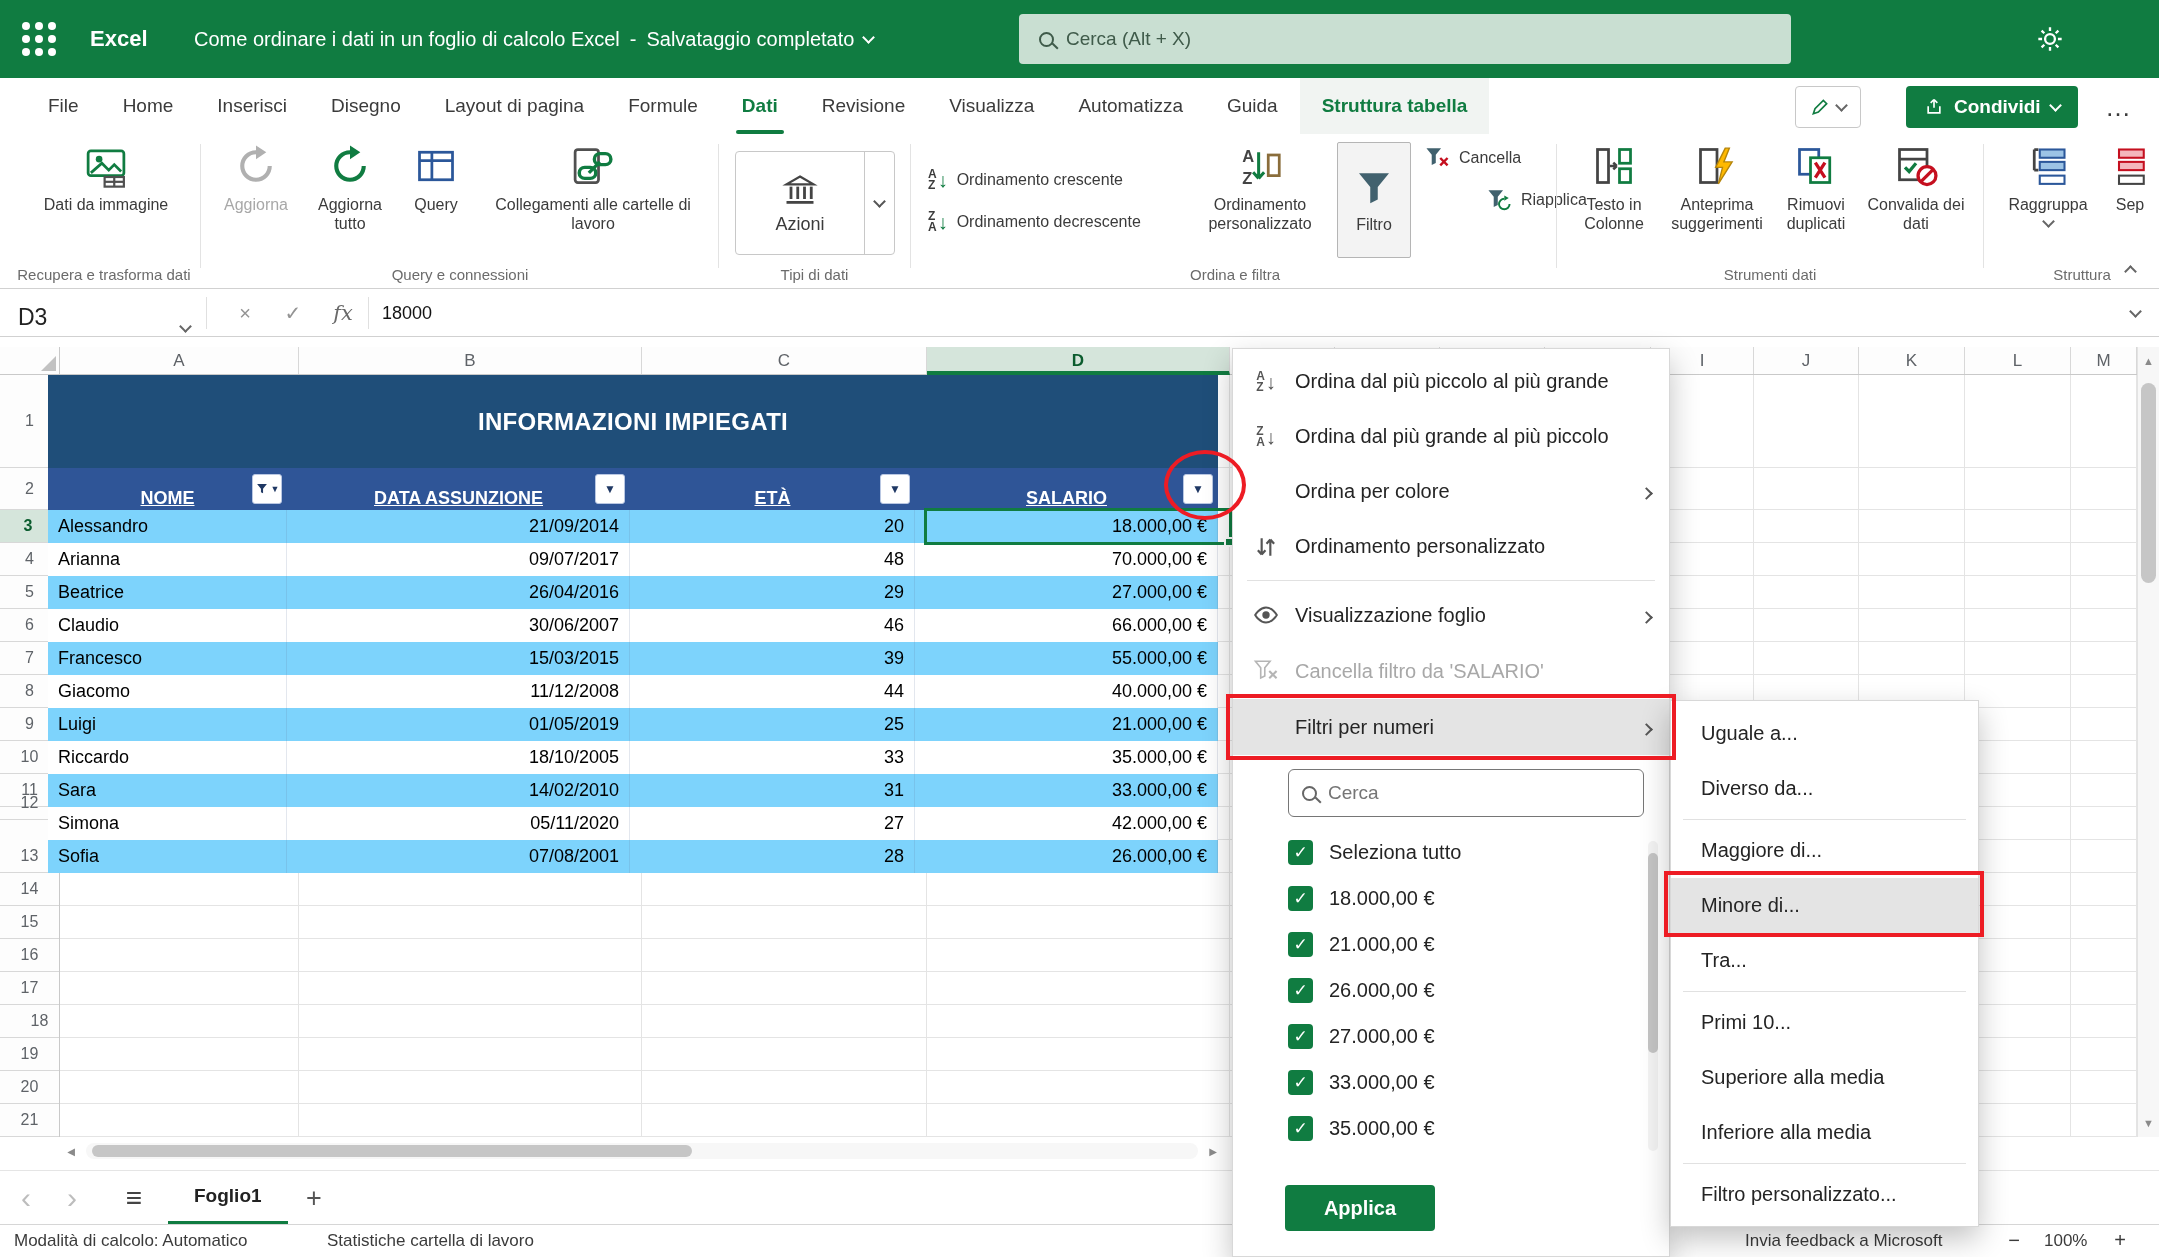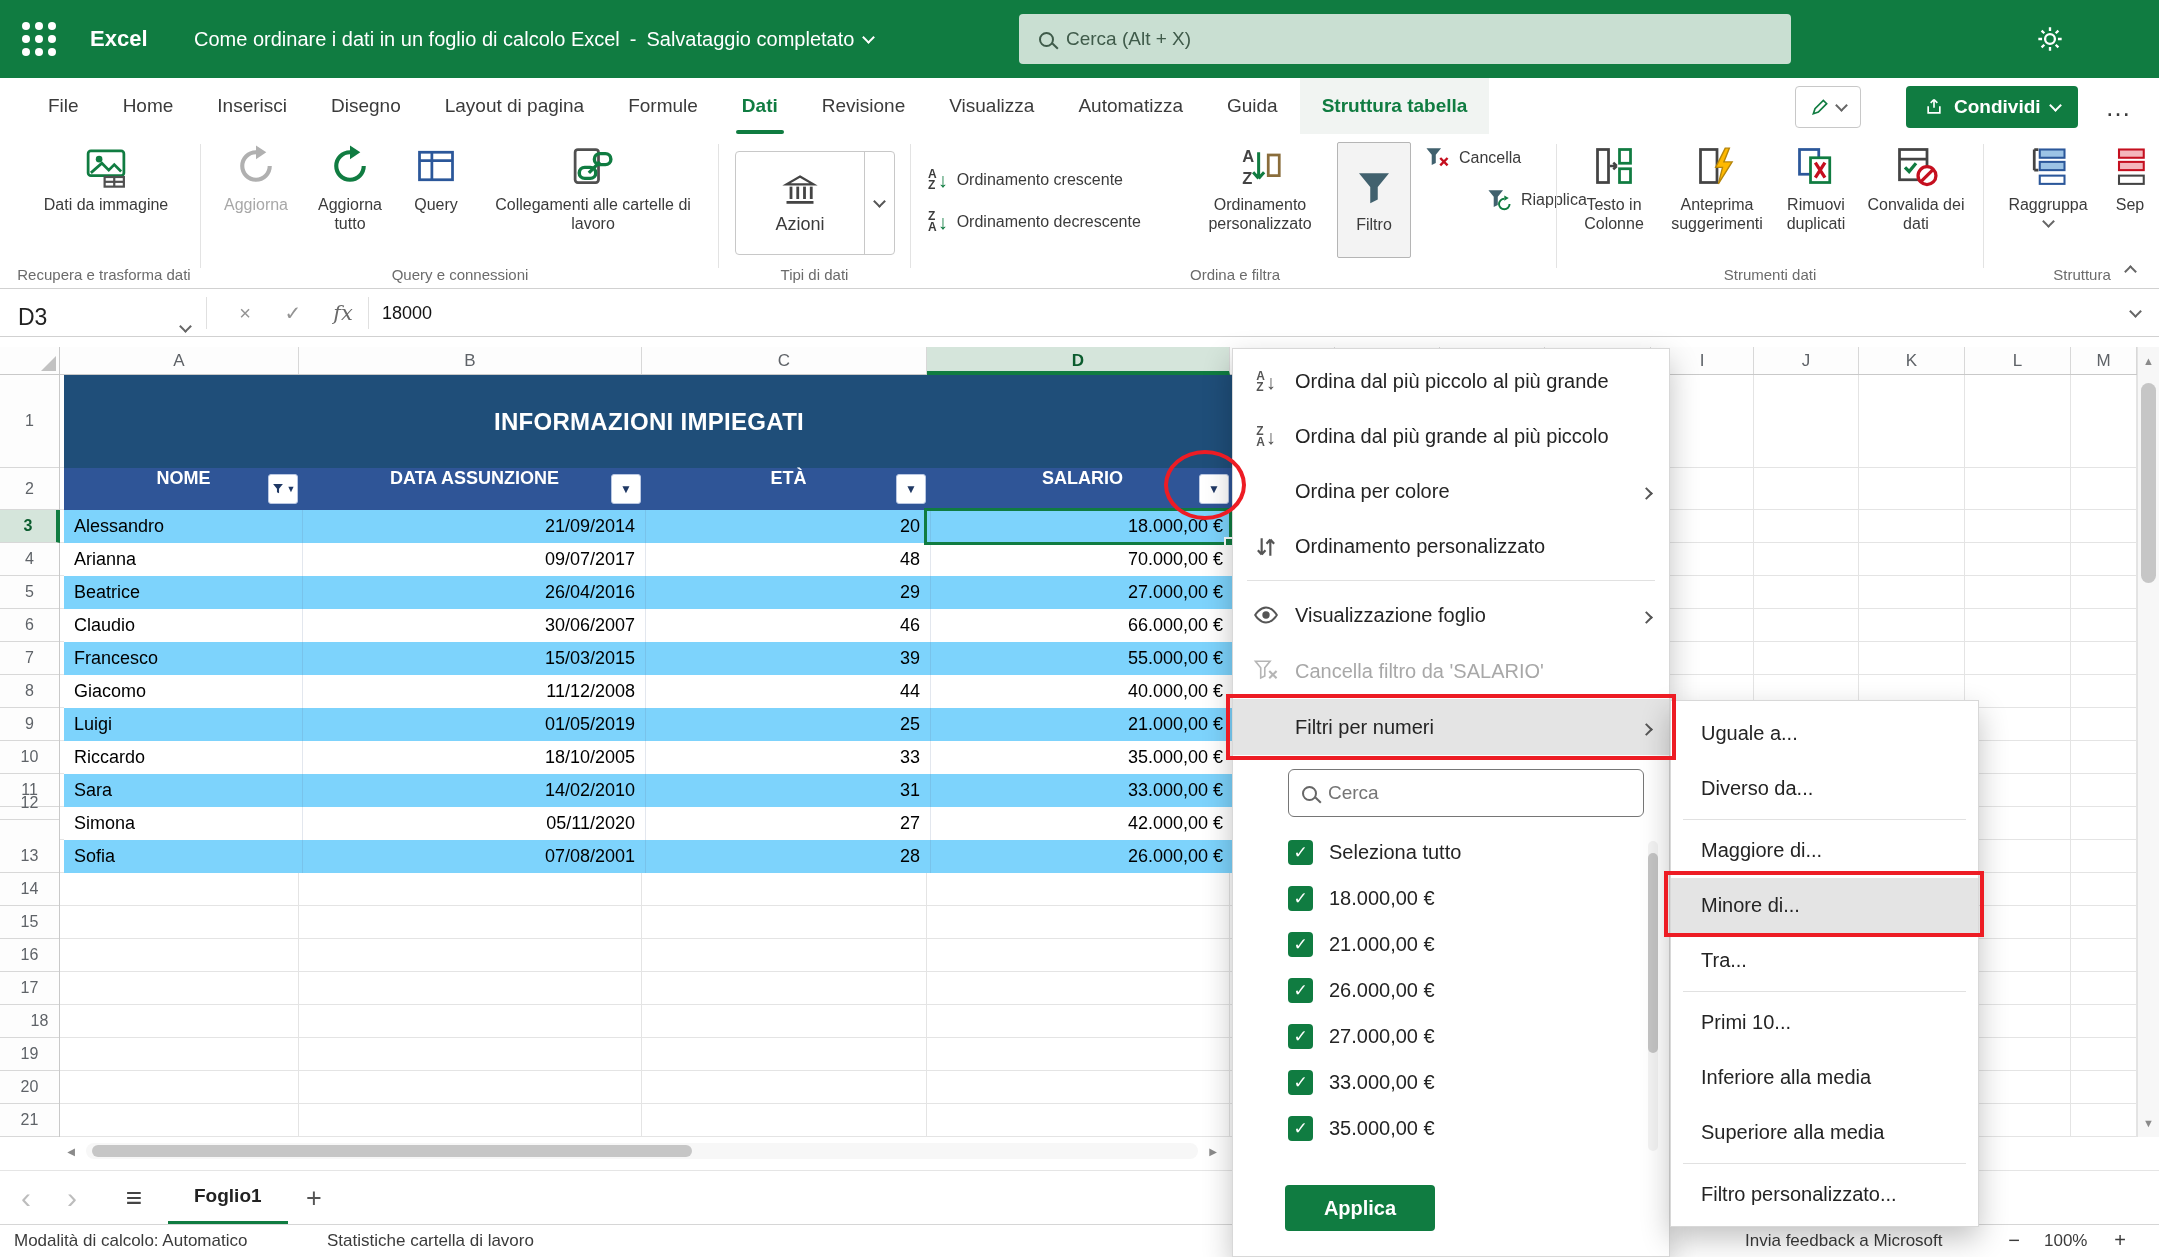"INFORMAZIONI IMPIEGATI" #table { left: 64px -> 48px }
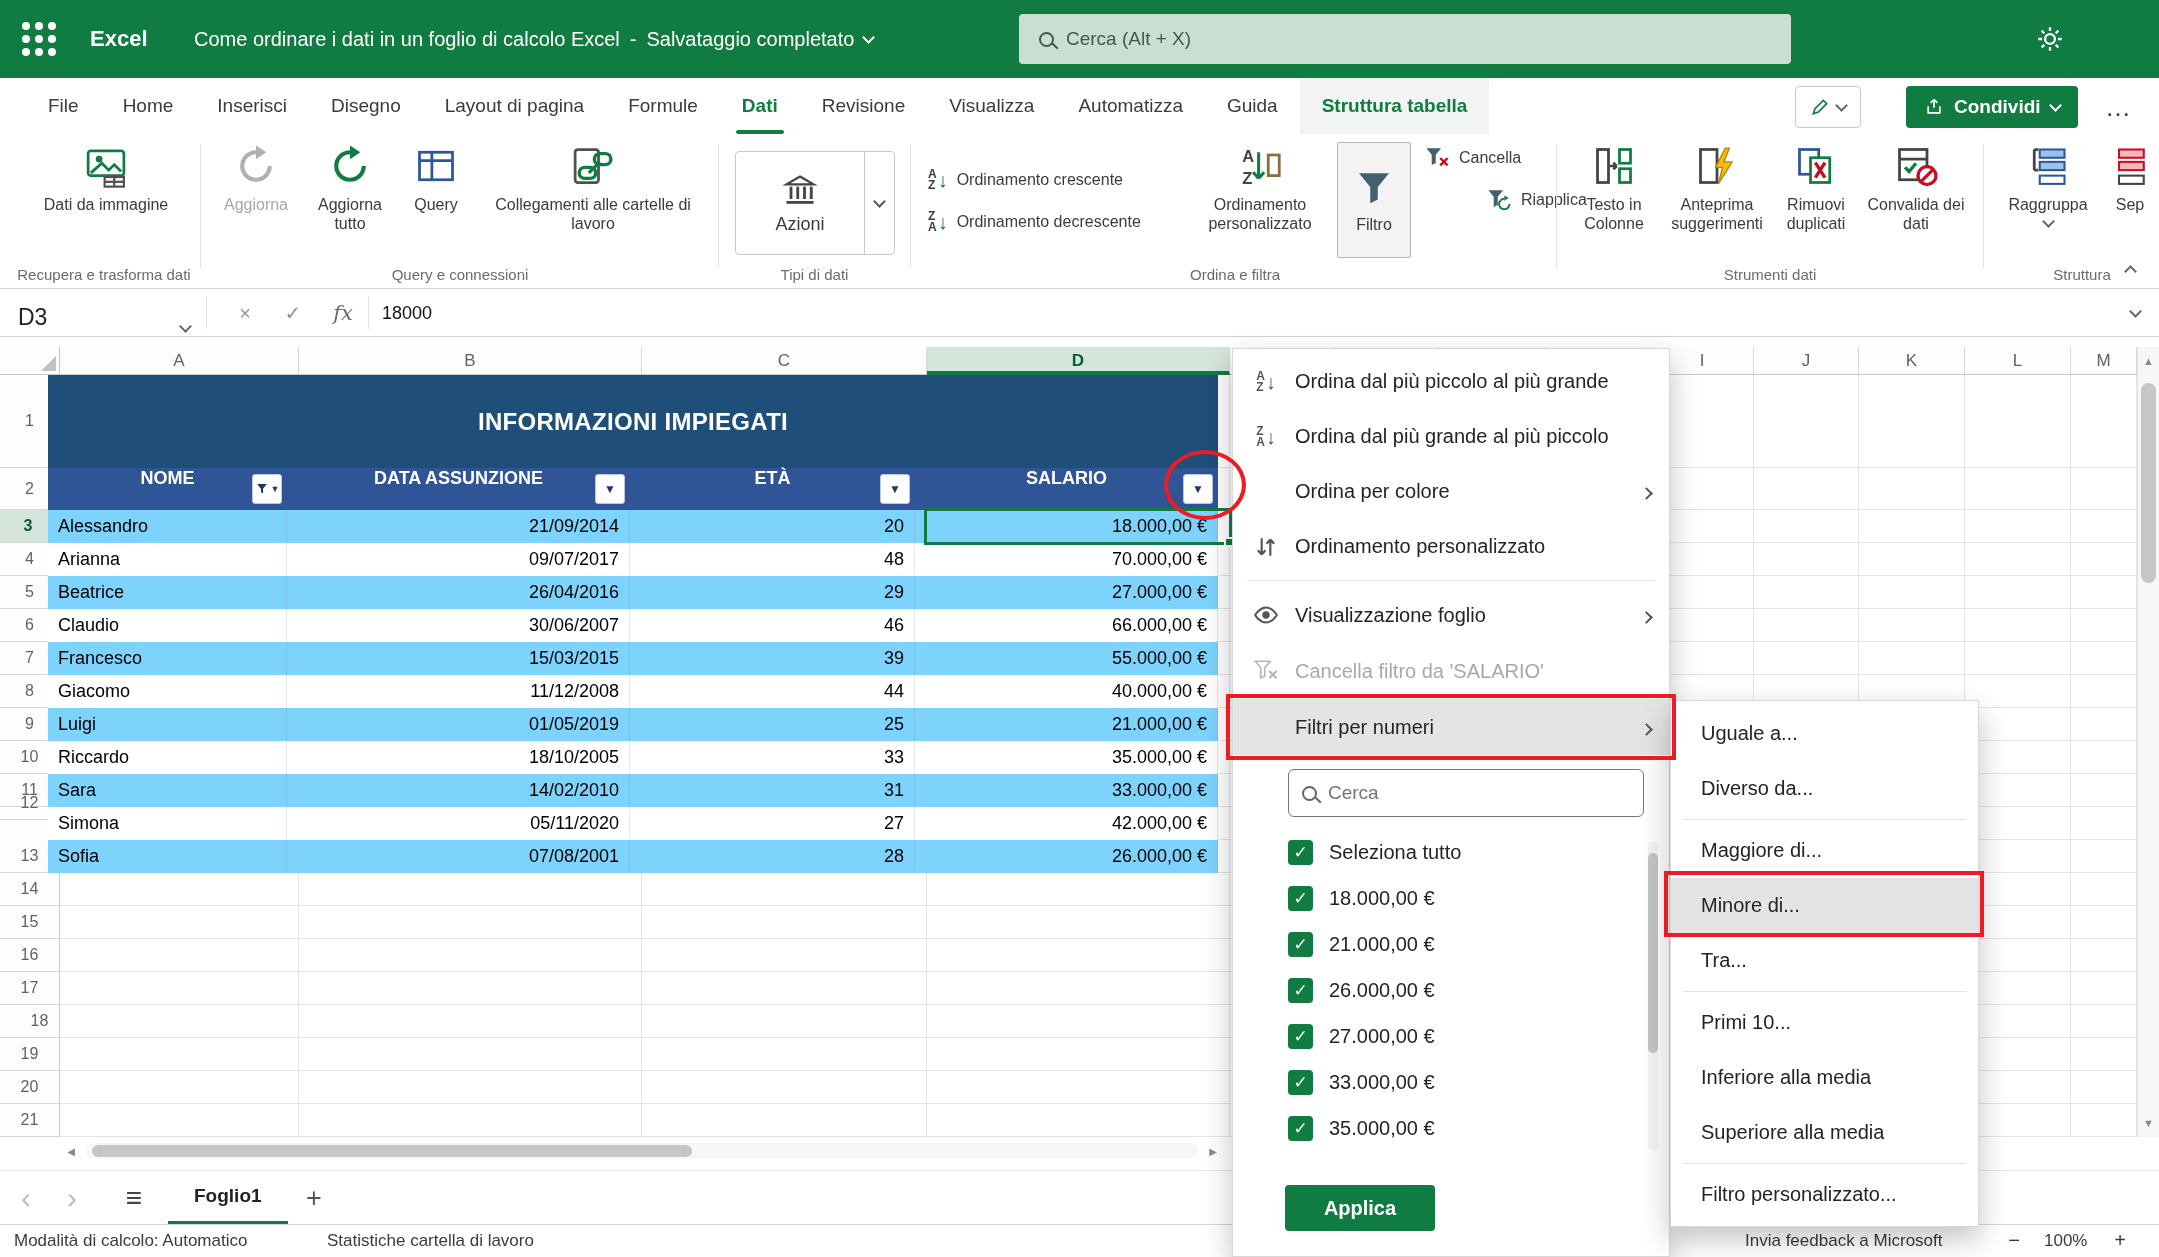"NOME" .thcell { align-items: none -> center; text-decoration: none -> underline }
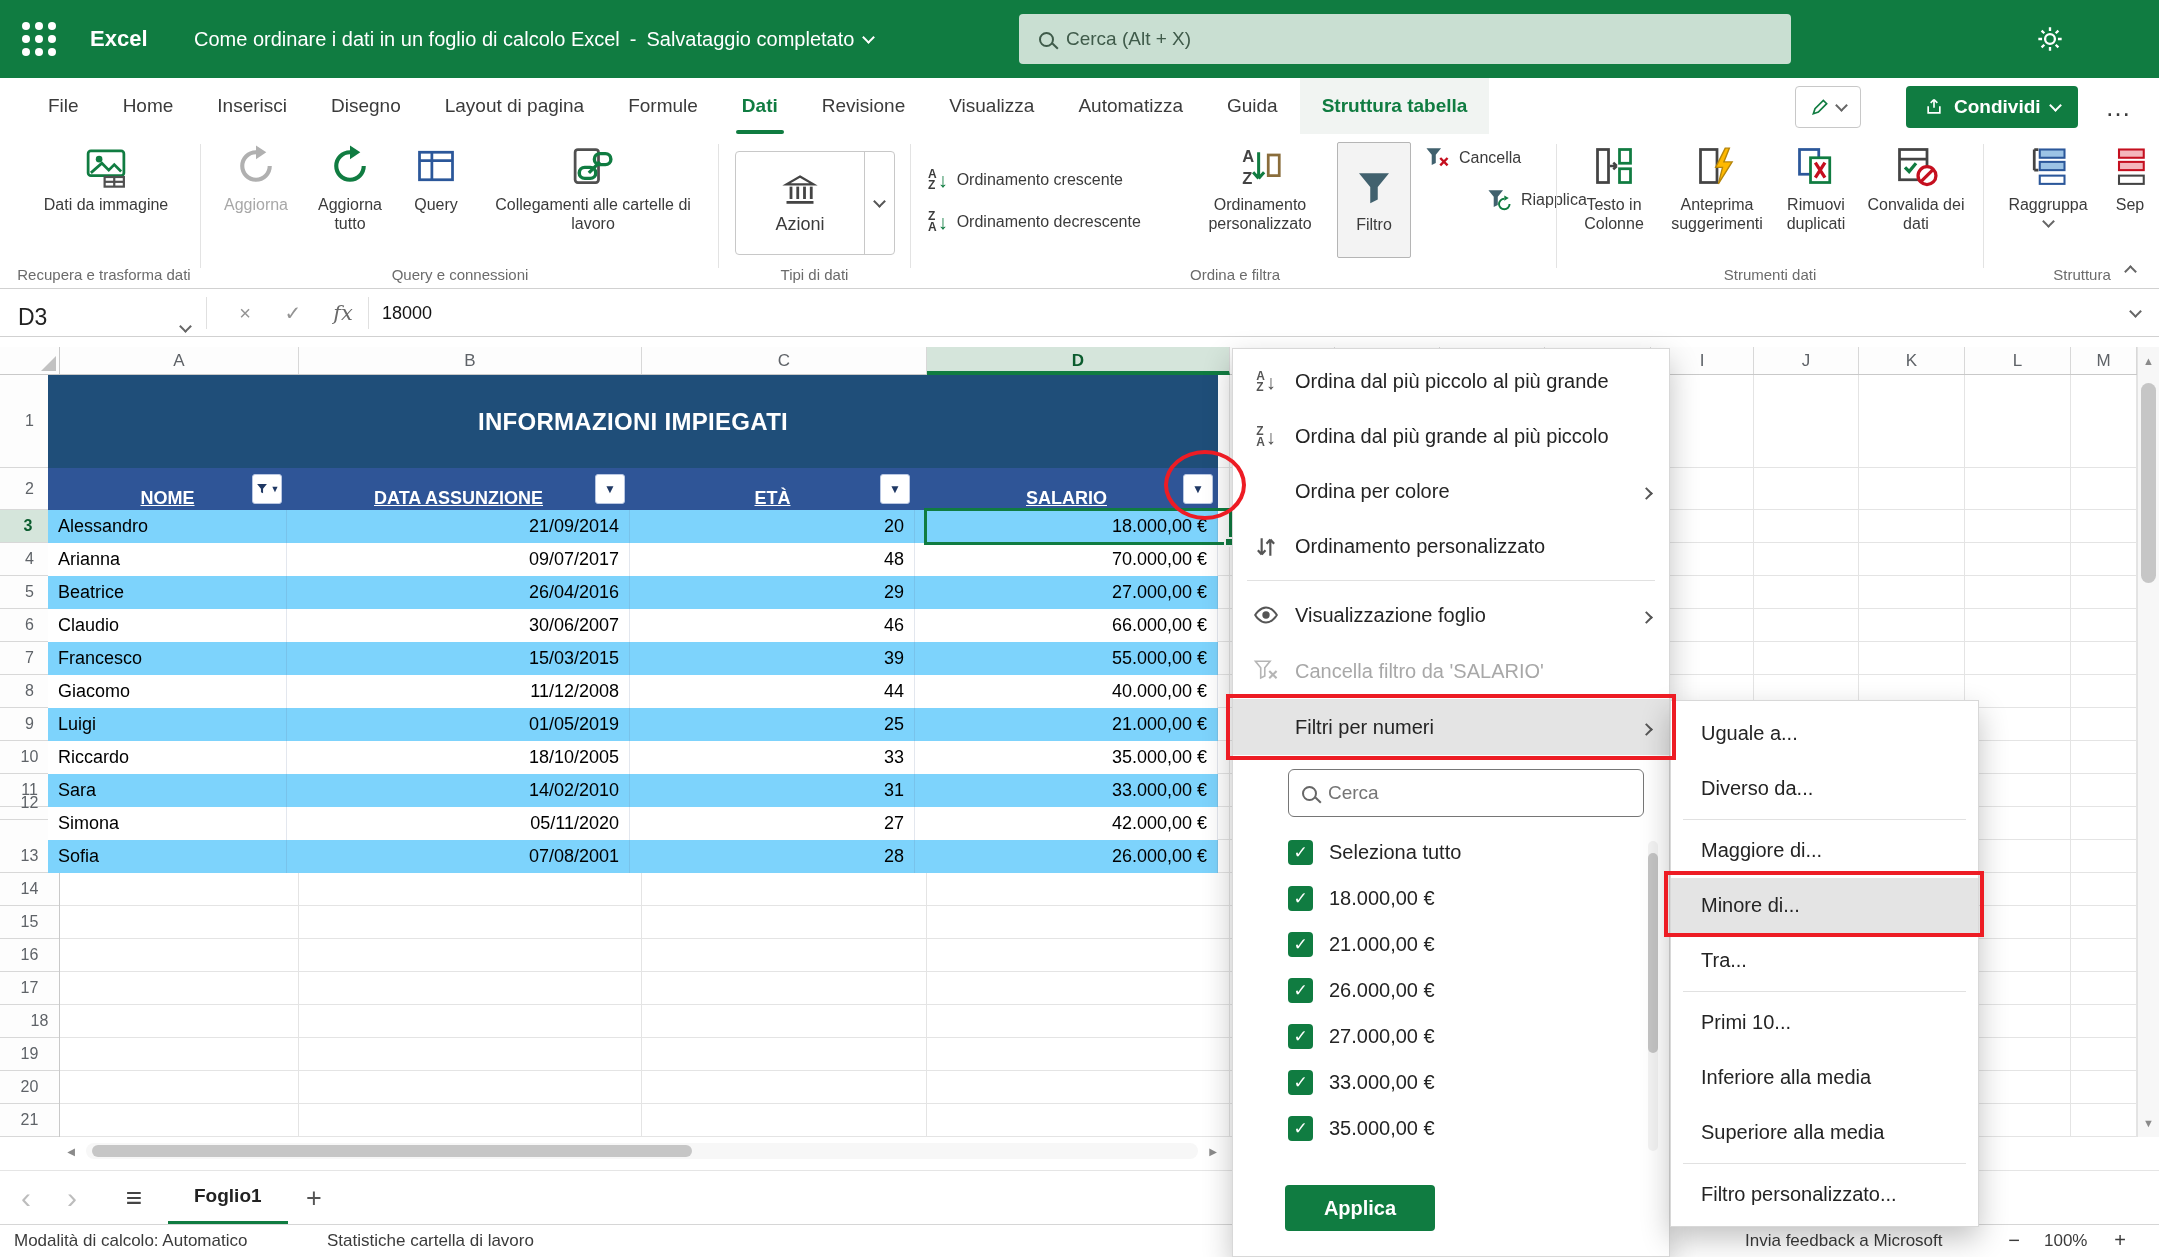"Inferiore alla media" div.smitem { order: before "Superiore alla media" -> after "Superiore alla media" }
